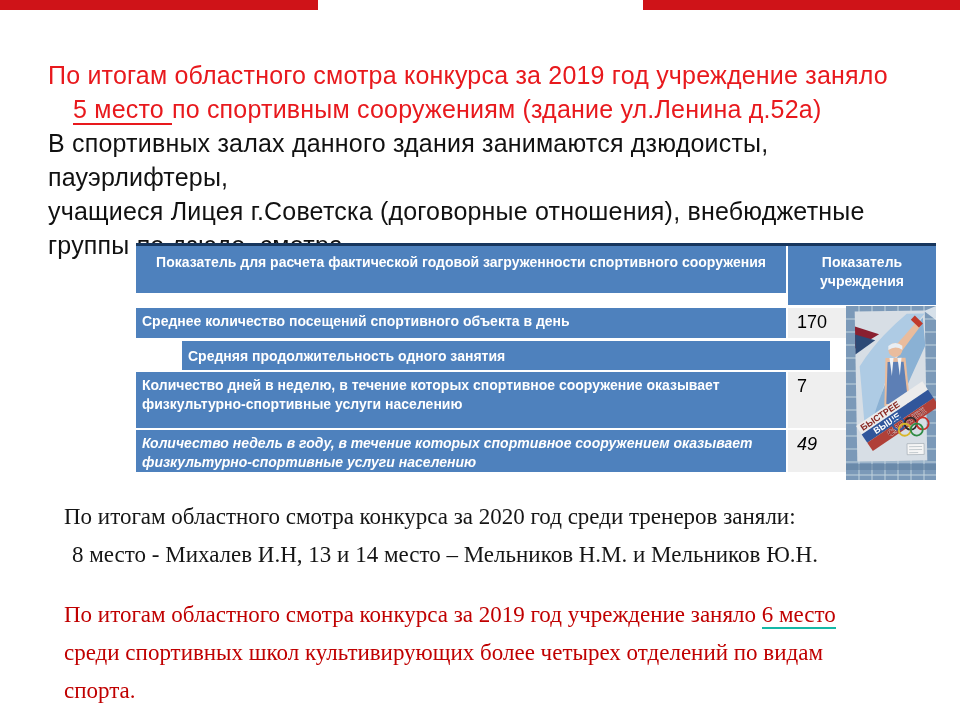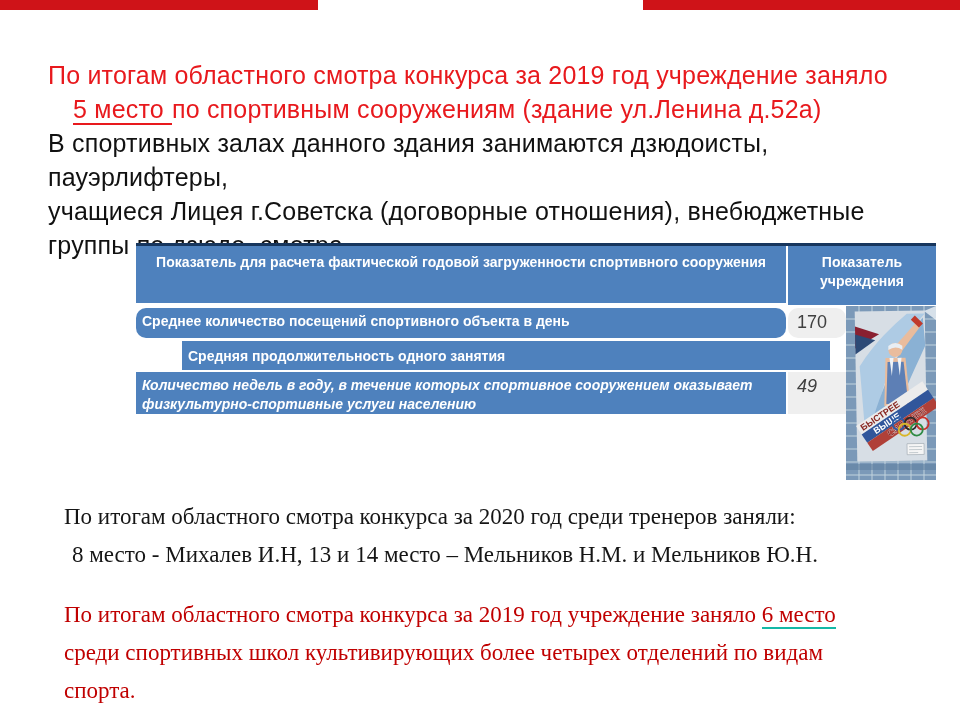"Показатель для расчета фактической" .c-h1 { height: 57px -> 47px }
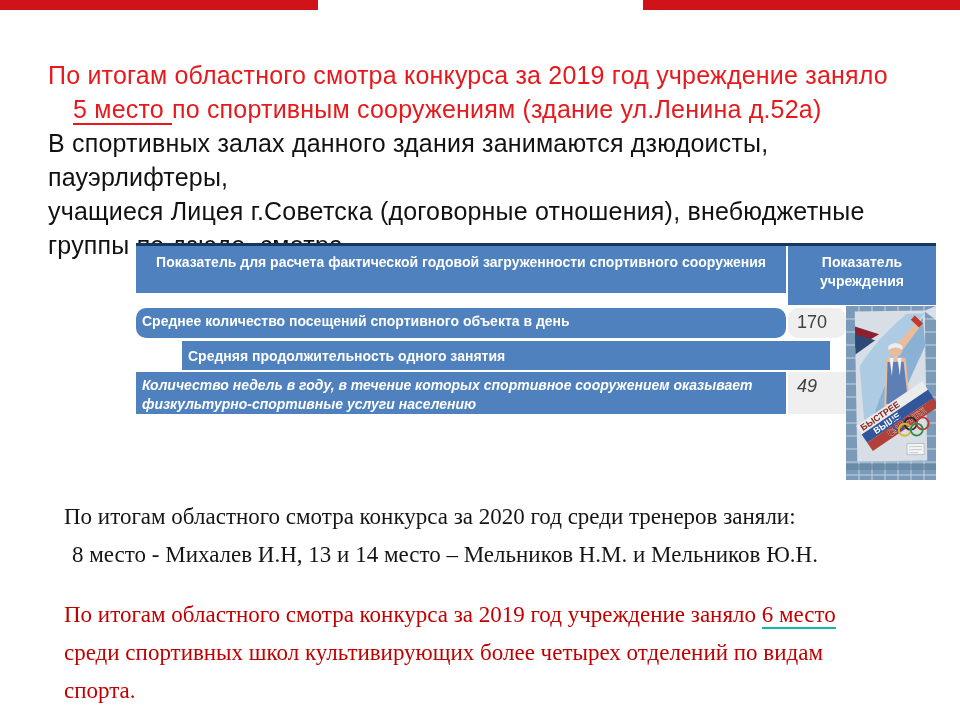"Среднее количество посещений спортивного" .r1 .c-label,.r1 .c-val { border-radius: 10px -> none }
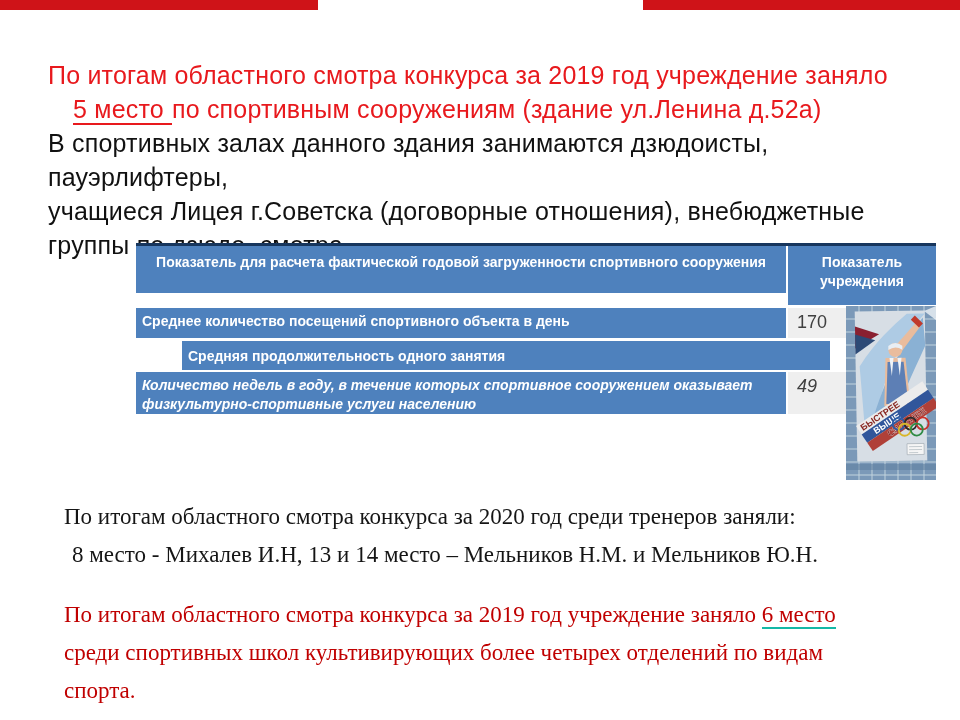"170" .c-val { color: #404040 -> #000000 }
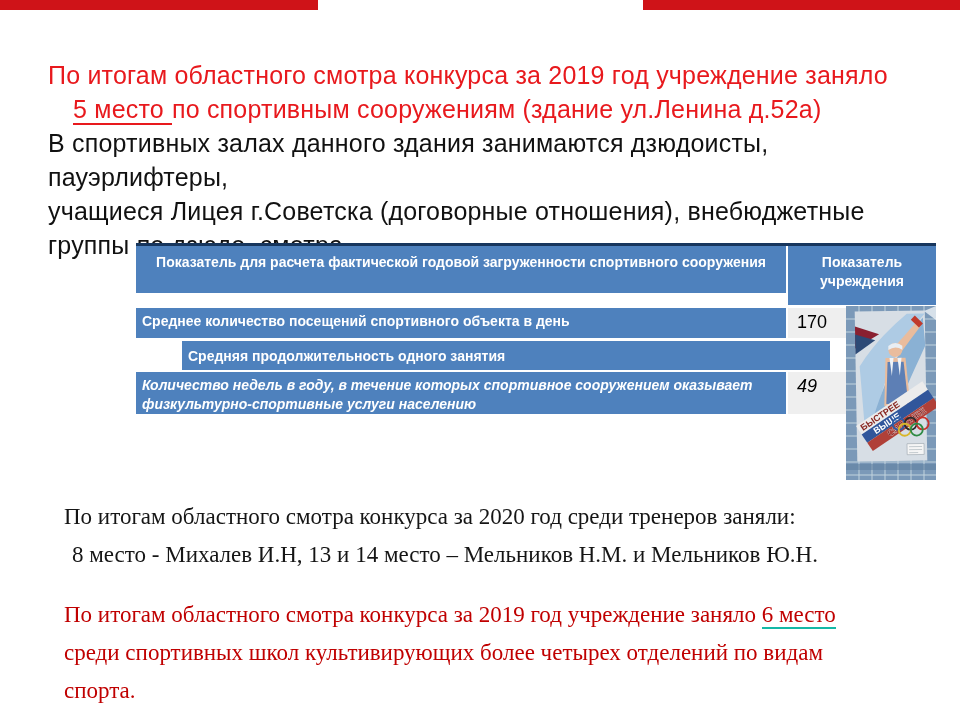"Количество дней в неделю, в" div.trow { html: none -> <div> <div>Количество дней в неделю, в течение которых спортивное сооружение оказывает физкультурно-спортивные услуги населению</div> <div>7</div> </div> }
